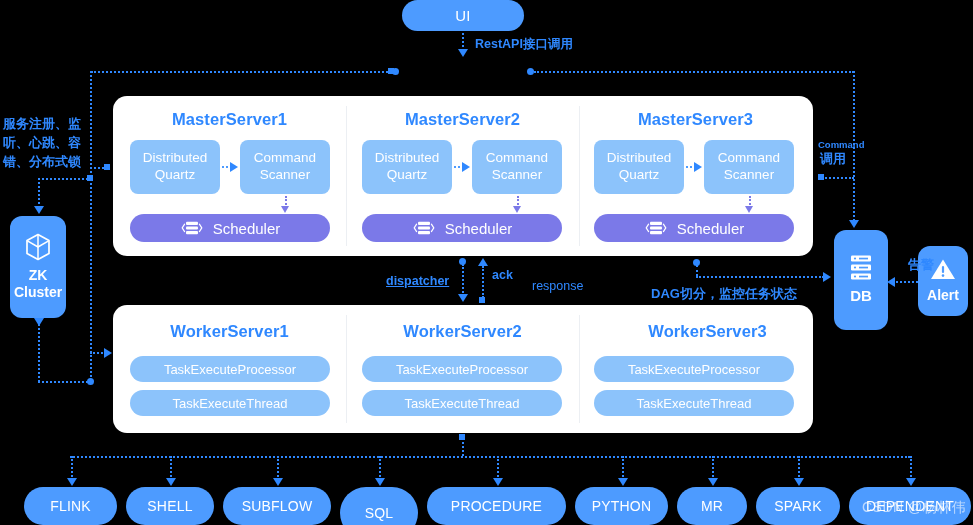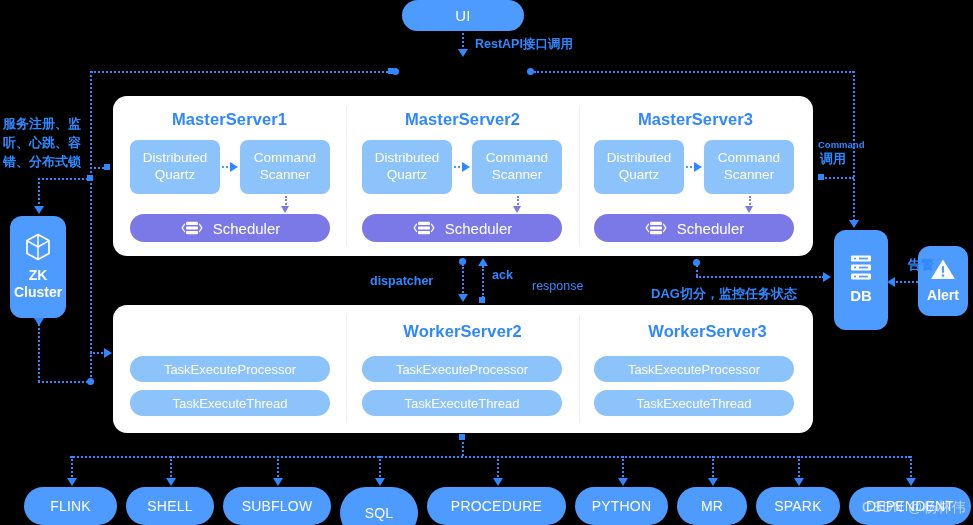"dispatcher" div.lbl { left: 370px -> 386px; text-decoration: none -> underline }
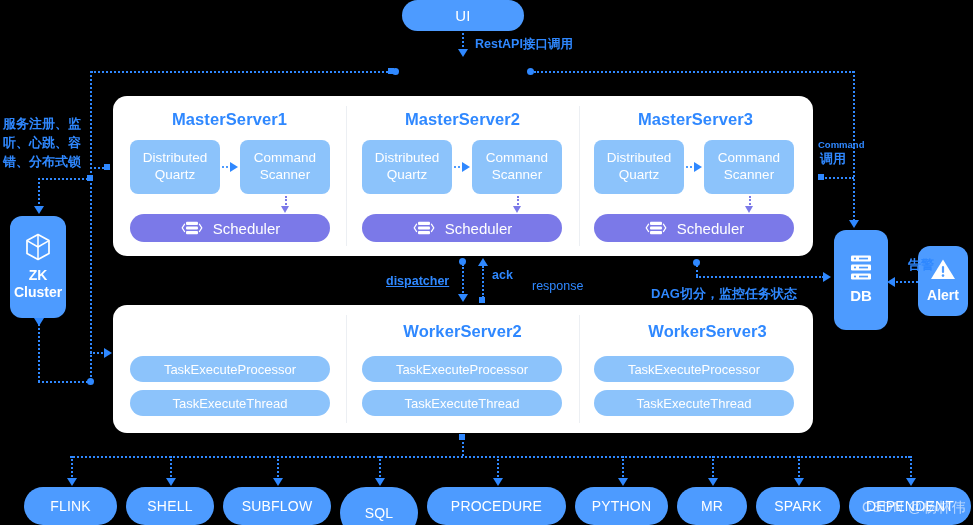"WorkerServer1" div.paneltitle { html: none -> <div>WorkerServer1</div> }
